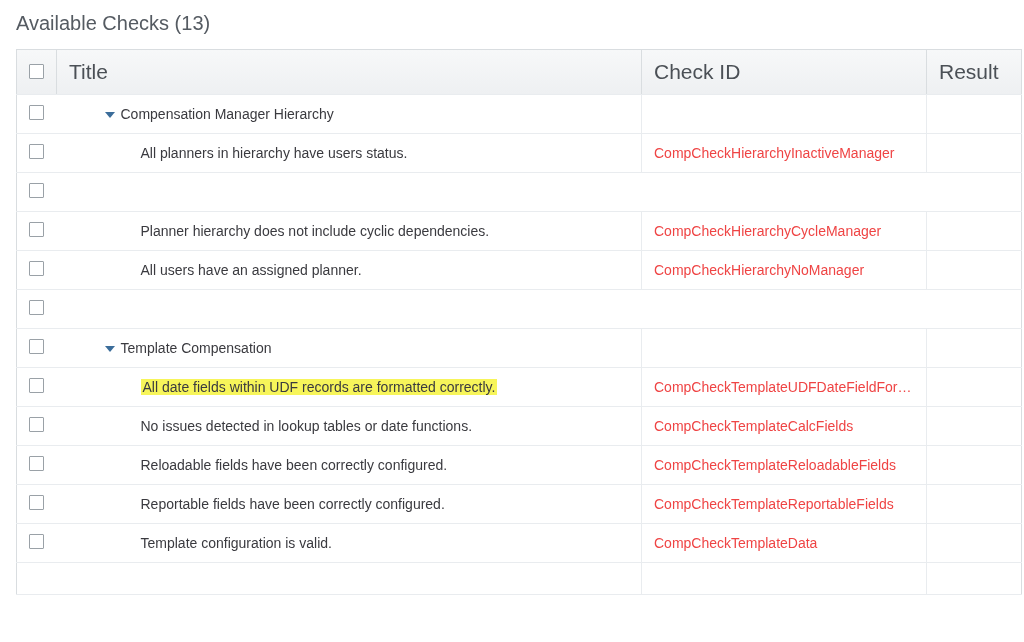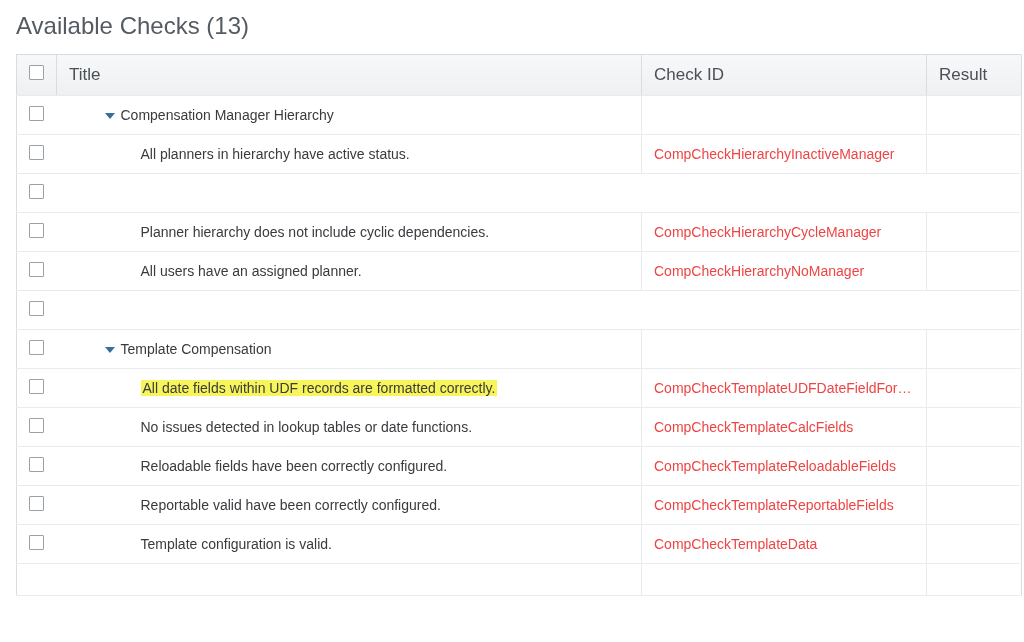"Available Checks (13)" .page-title { font-size: 24px -> 20px }
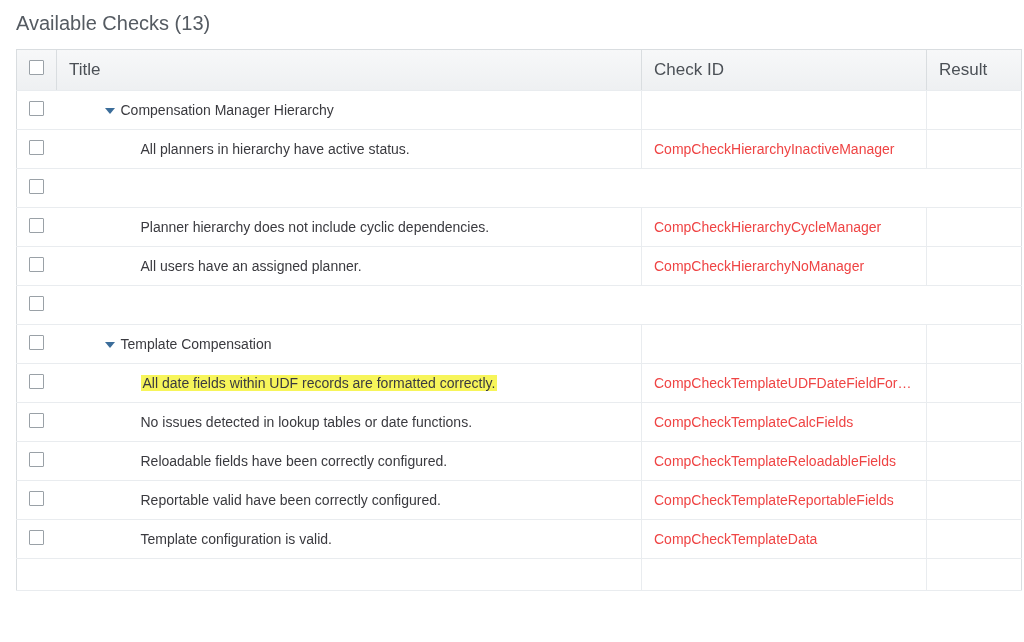"Title" th { font-size: 17px -> 21px }
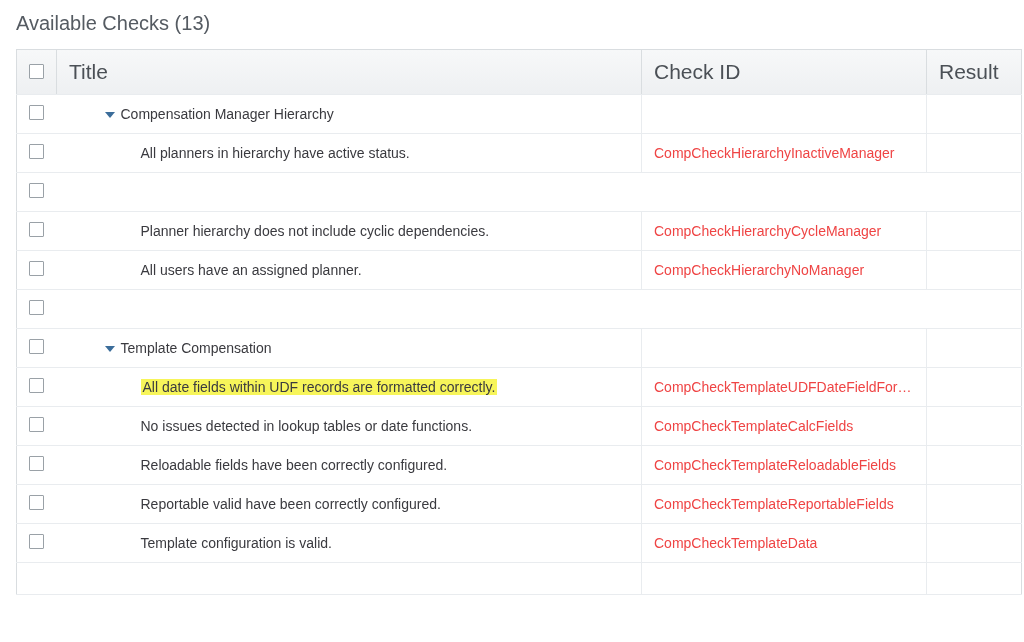"All planners in hierarchy have" span { text: active -> users }
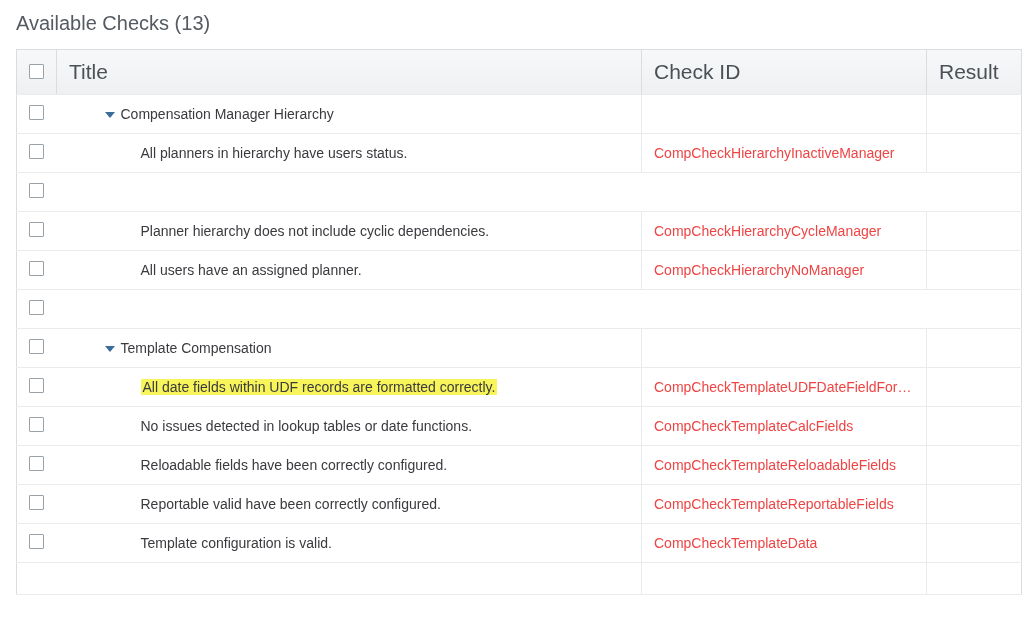"Reportable valid have been correctly" span { text: valid -> fields }
